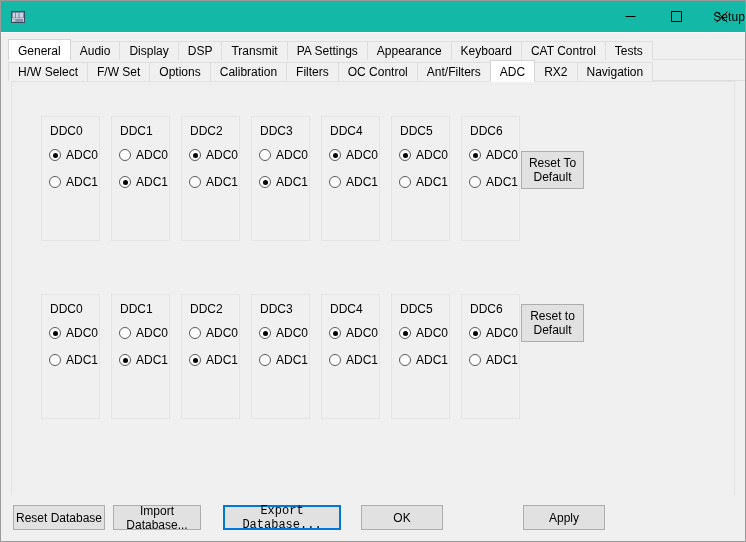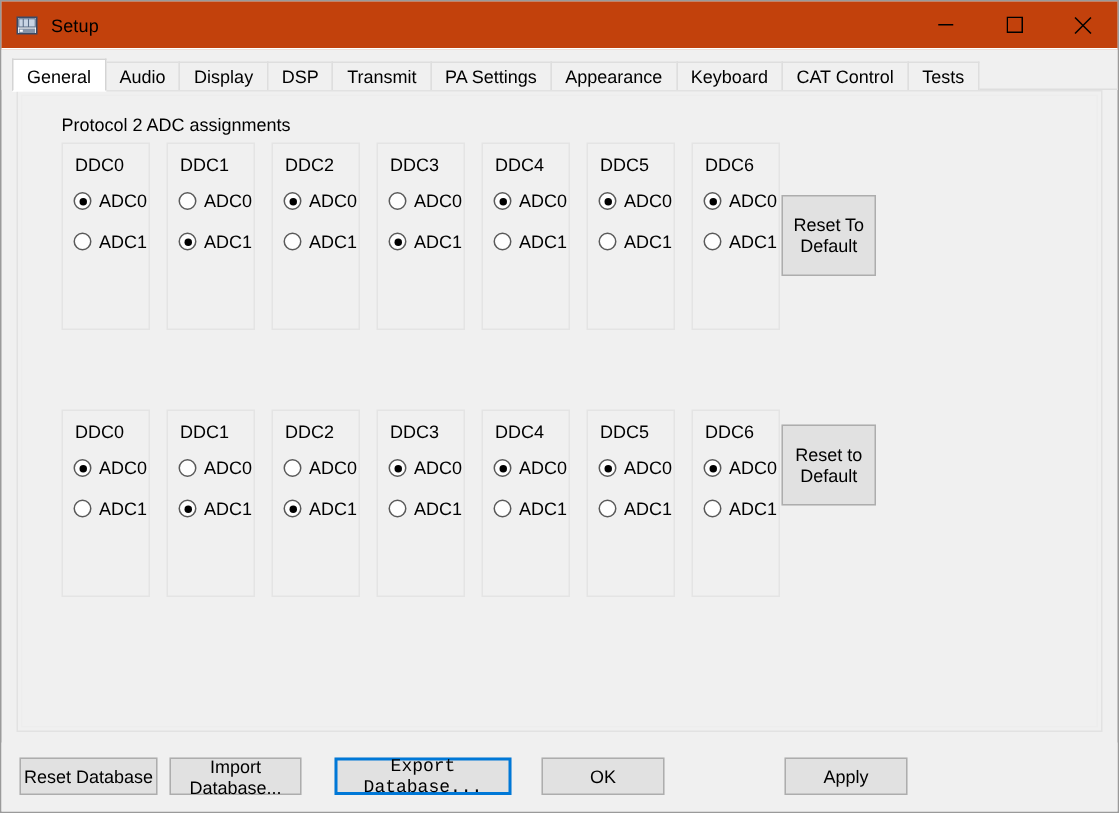"Setup" .titlebar { background: #c2410c -> #14b8a6; justify-content: none -> space-between }
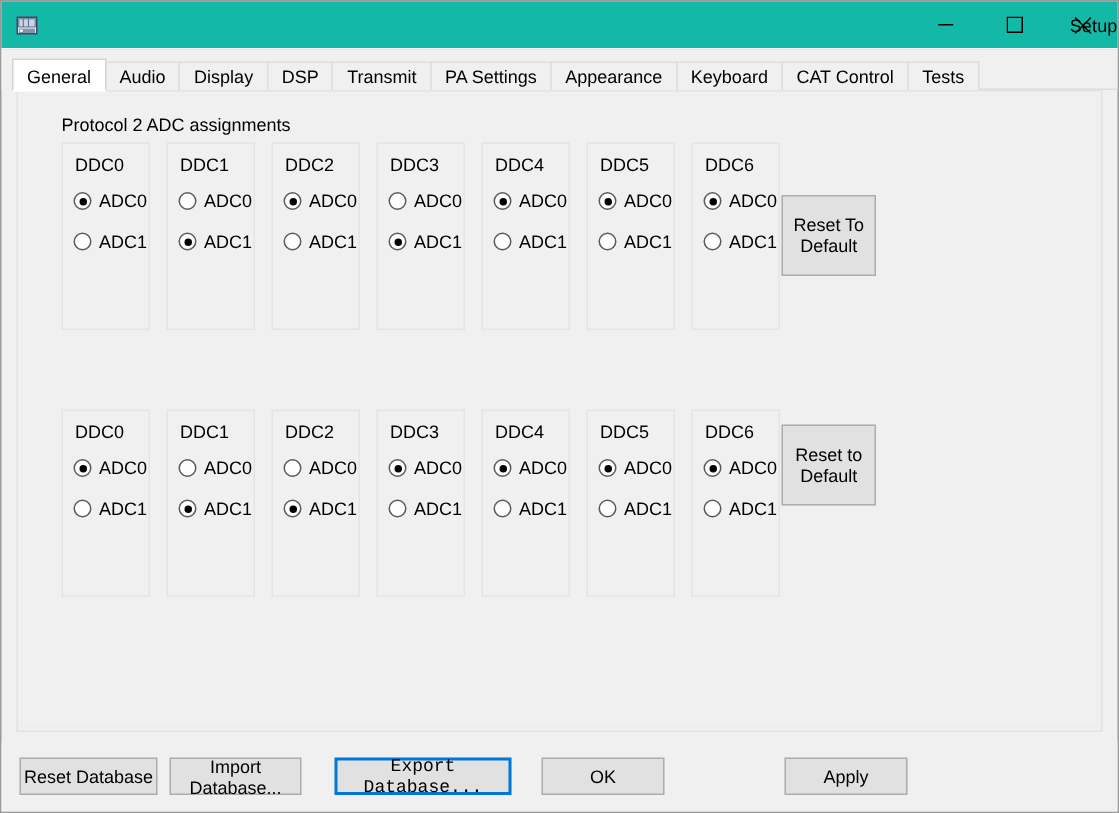"H/W Select" div.tabrow { html: none -> <div> <div>H/W Select</div> <div>F/W Set</div> <div>Options</div> <div>Calibration</div> <div>Filters</div> <div>OC Control</div> <div>Ant/Filters</div> <div>ADC</div> <div>RX2</div> <div>Navigation</div> <div></div> </div> }
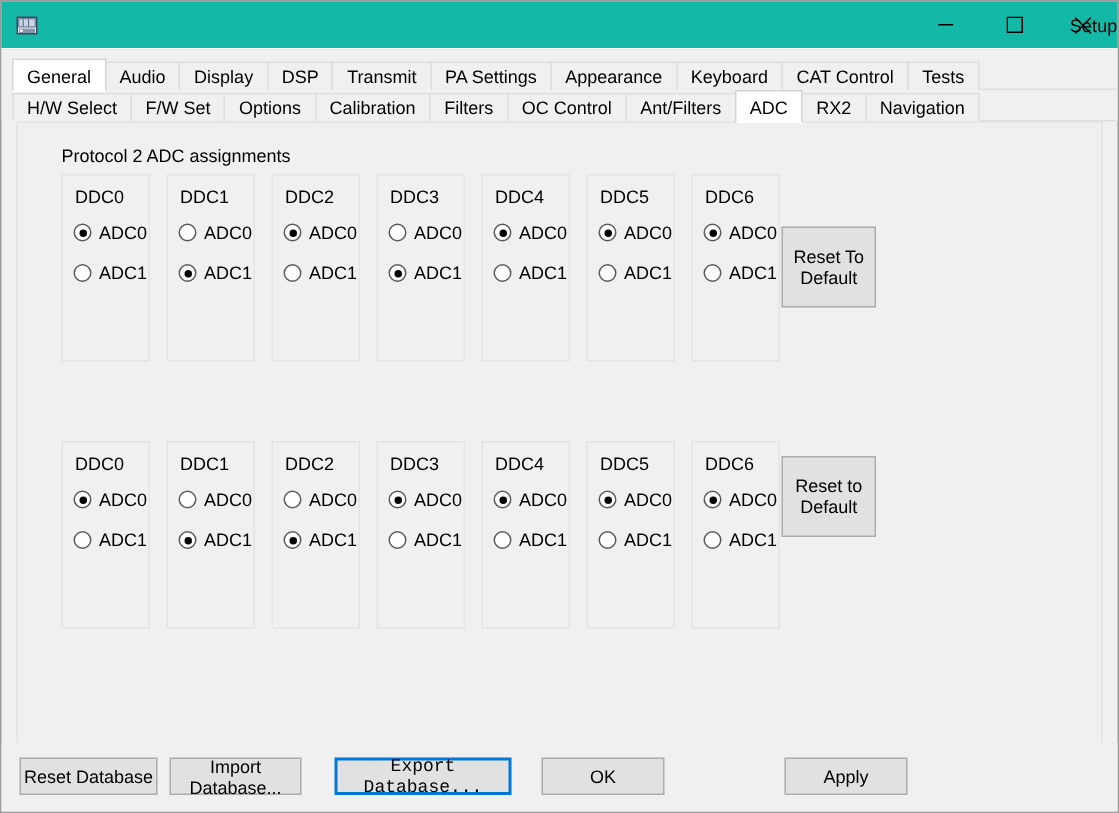"Protocol 2 ADC assignments" div.group-label { html: <div>Protocol 2 ADC assignments</div> -> none }
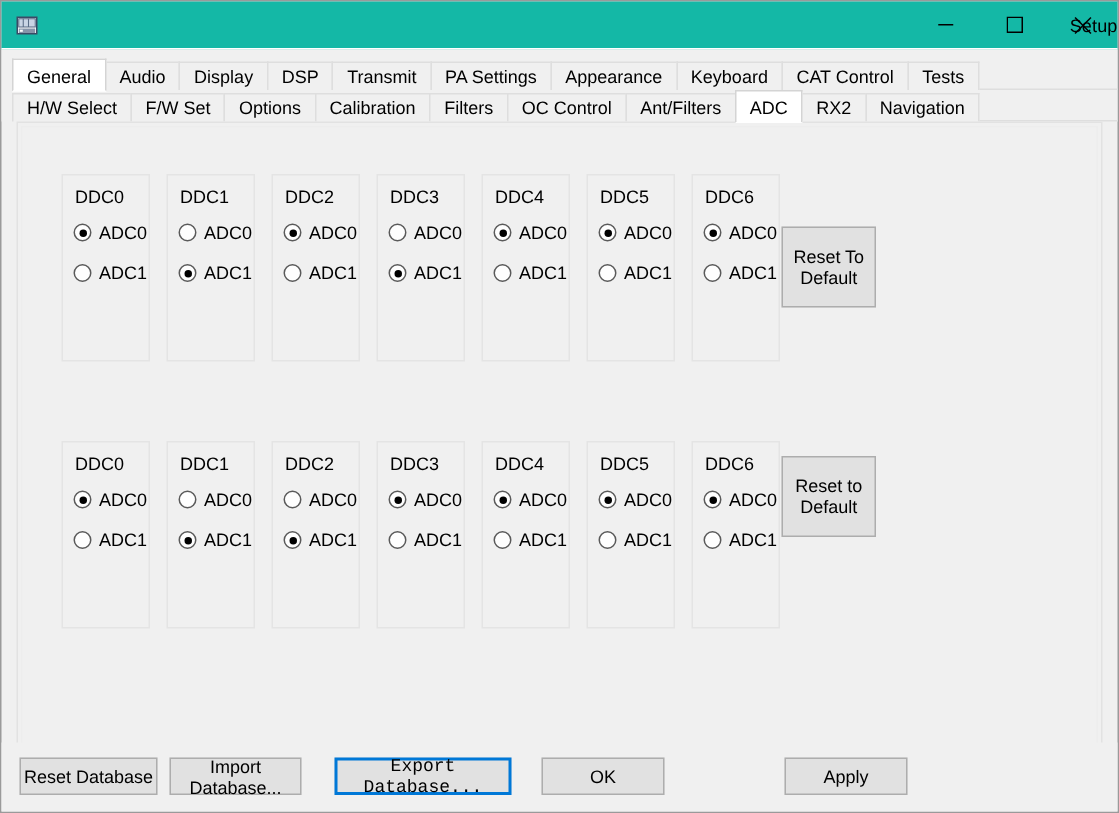"Reset To" .reset-btn { height: 54px -> 38px }
